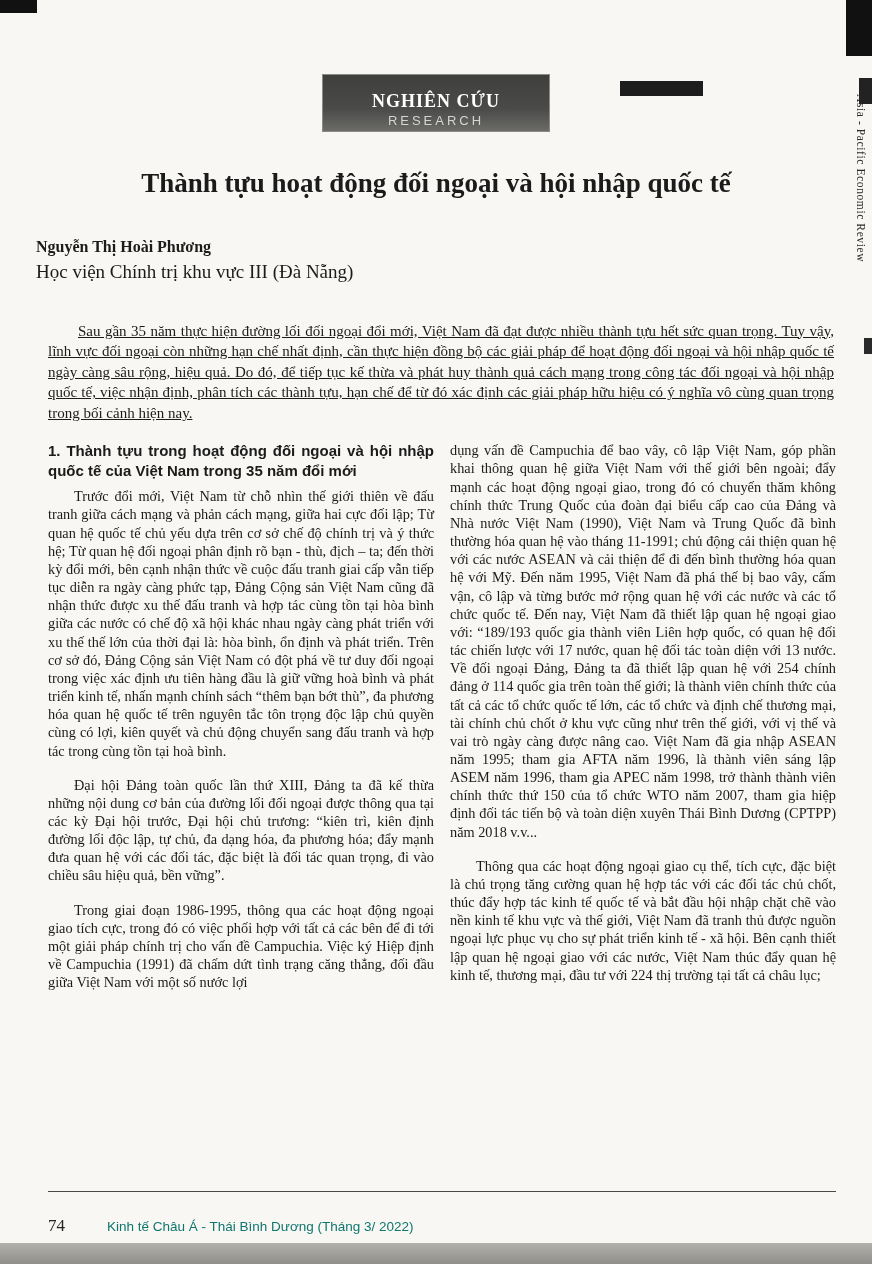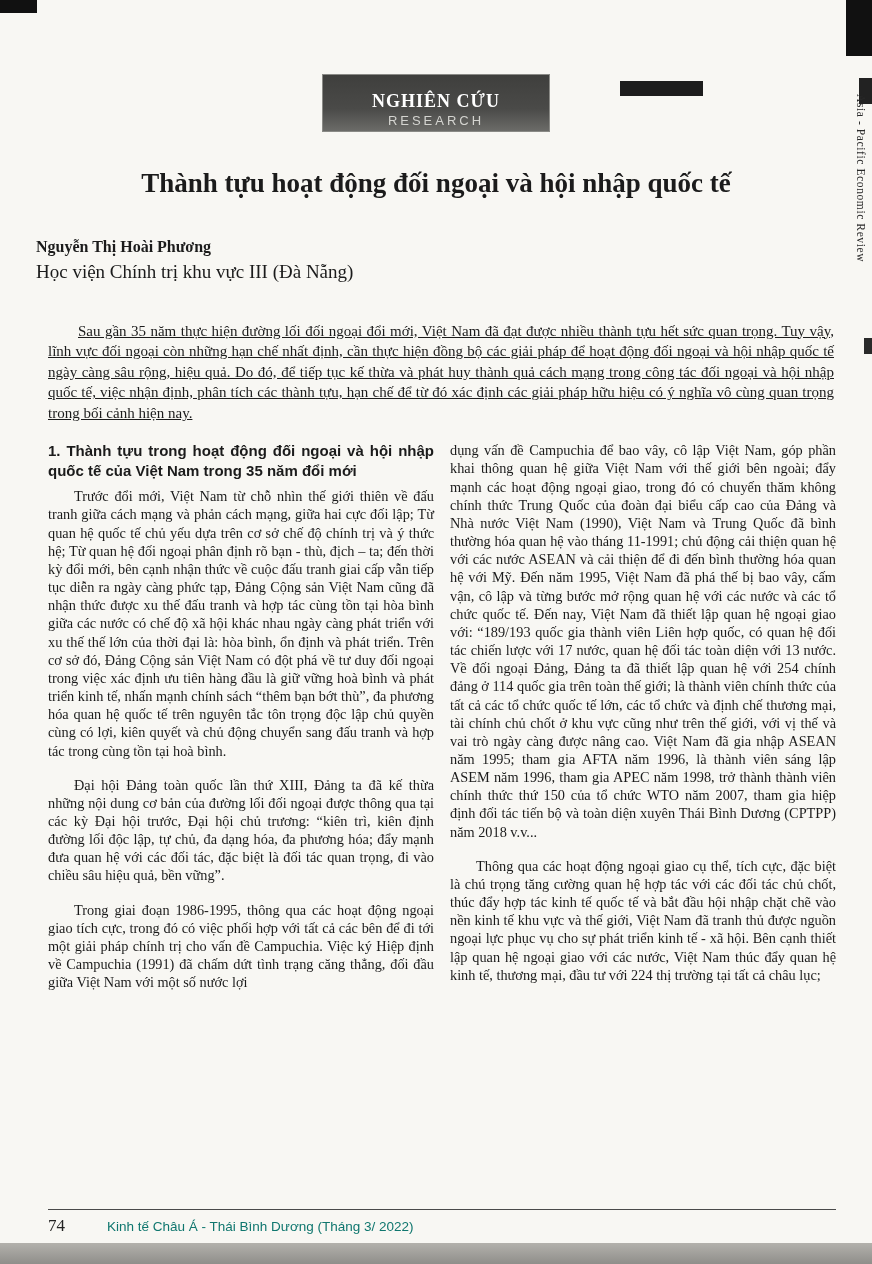"74" .footer { padding-top: 6px -> 24px }
